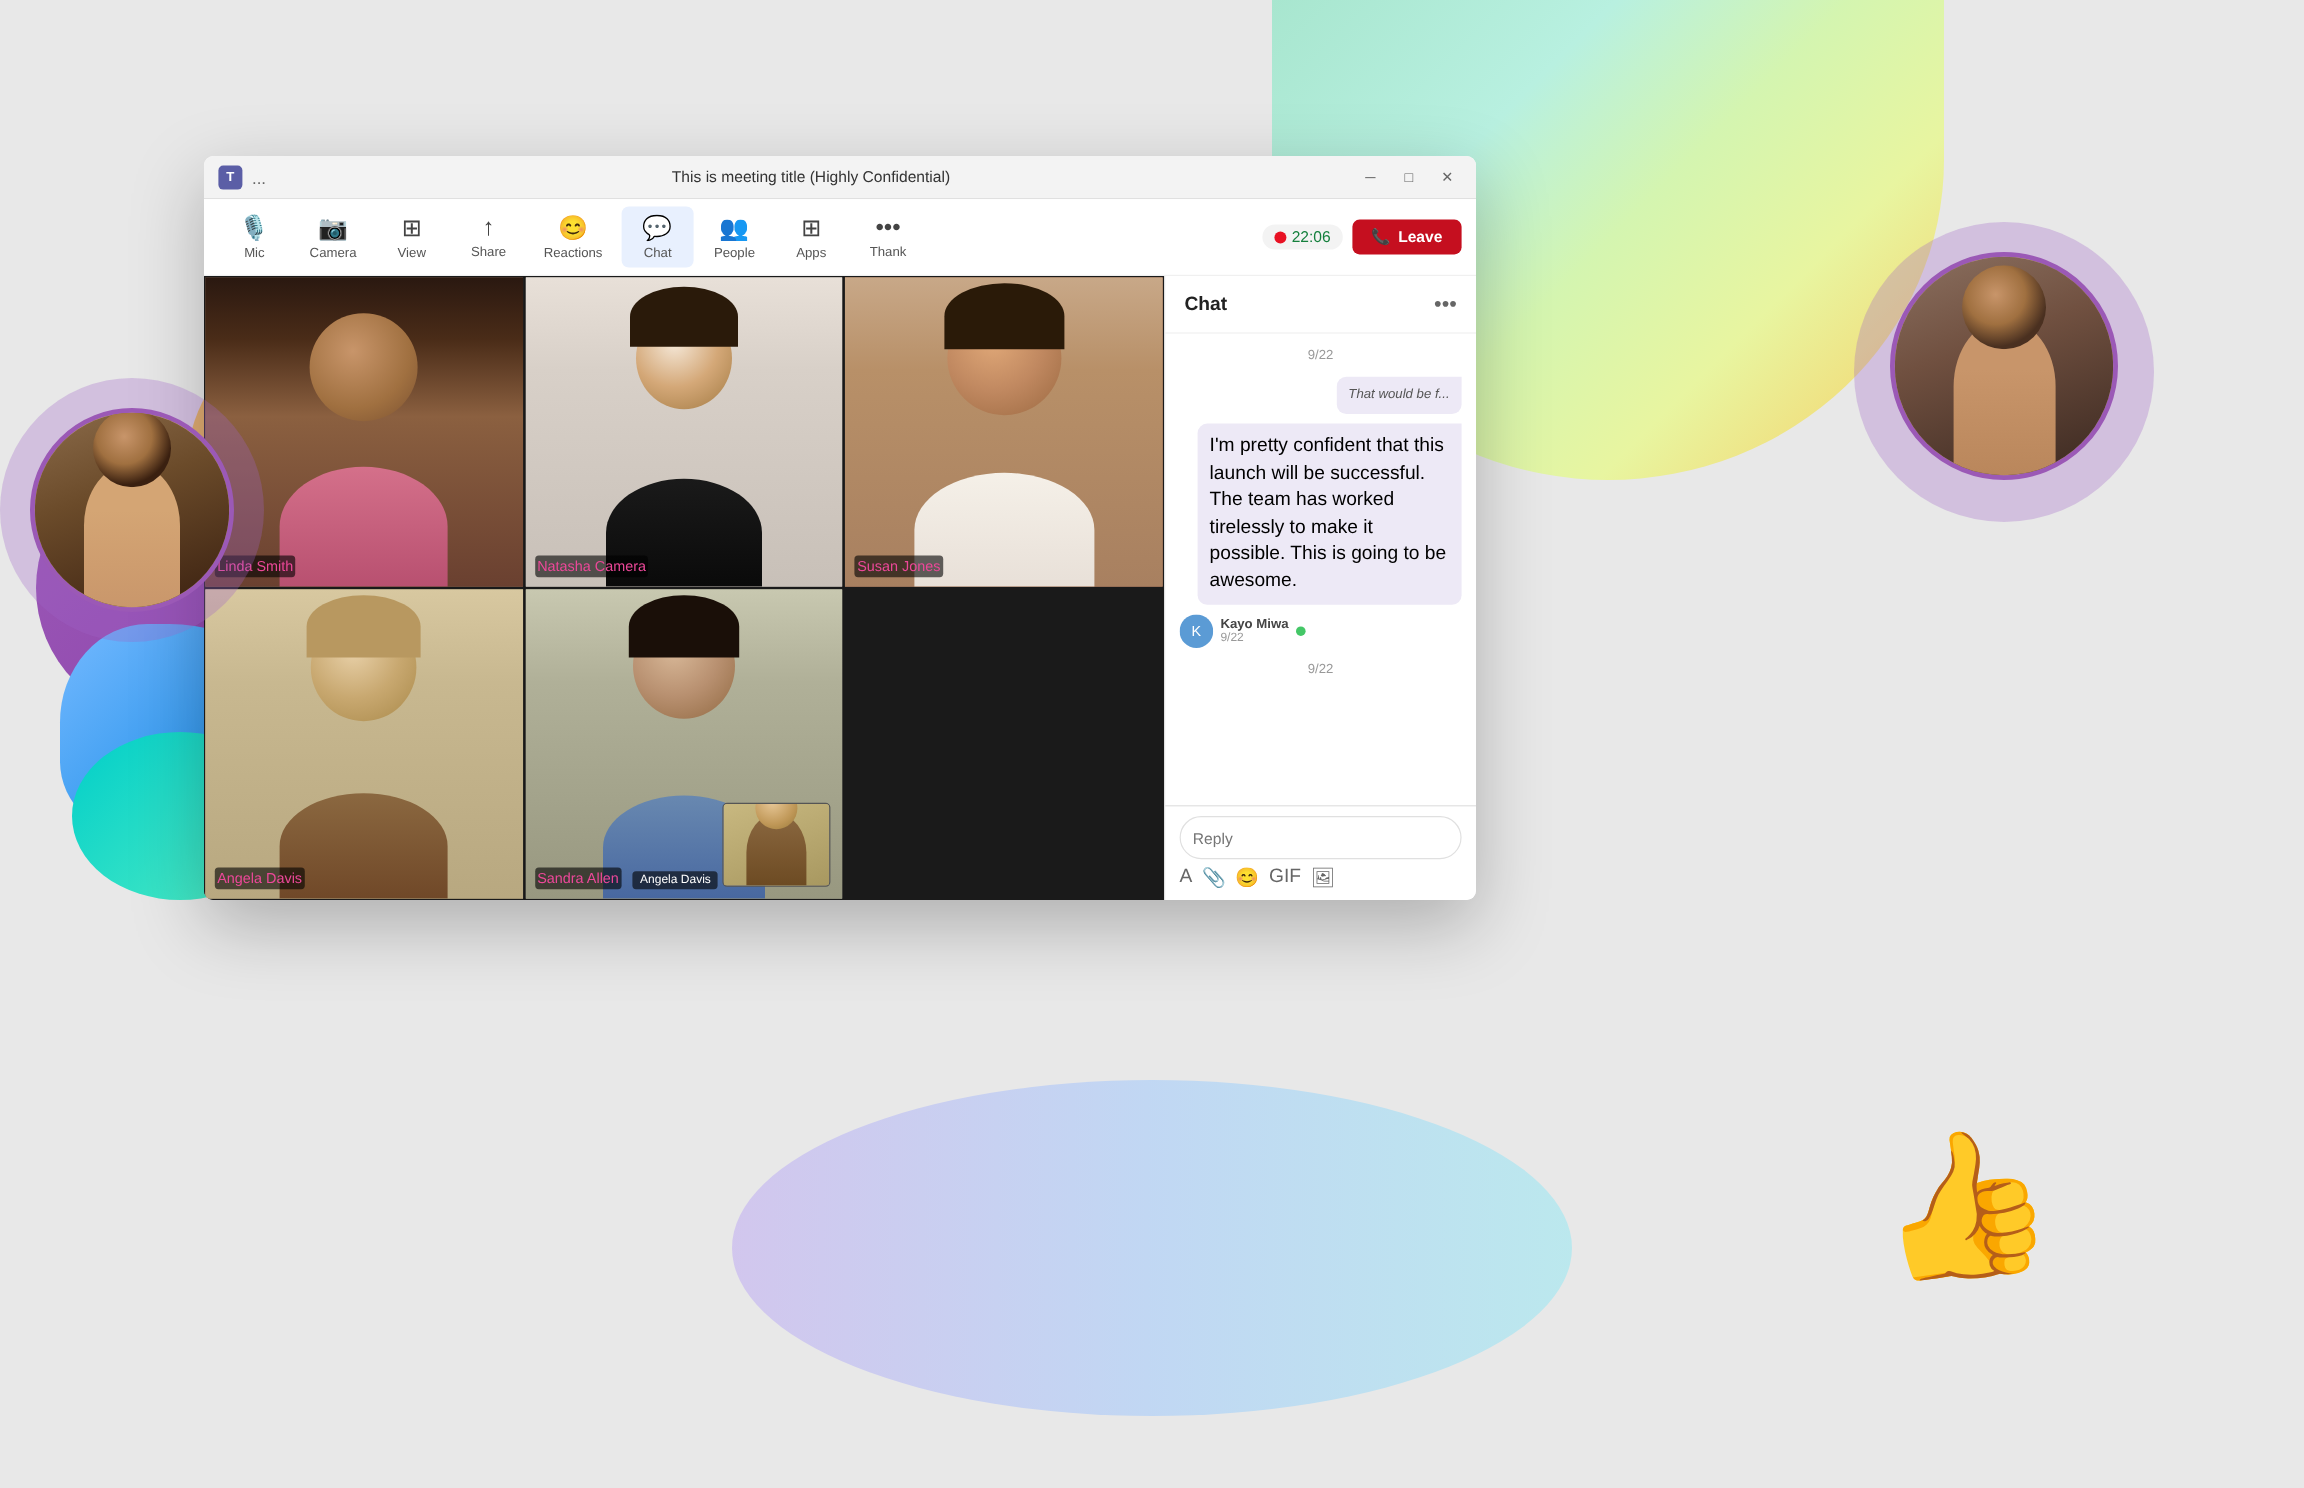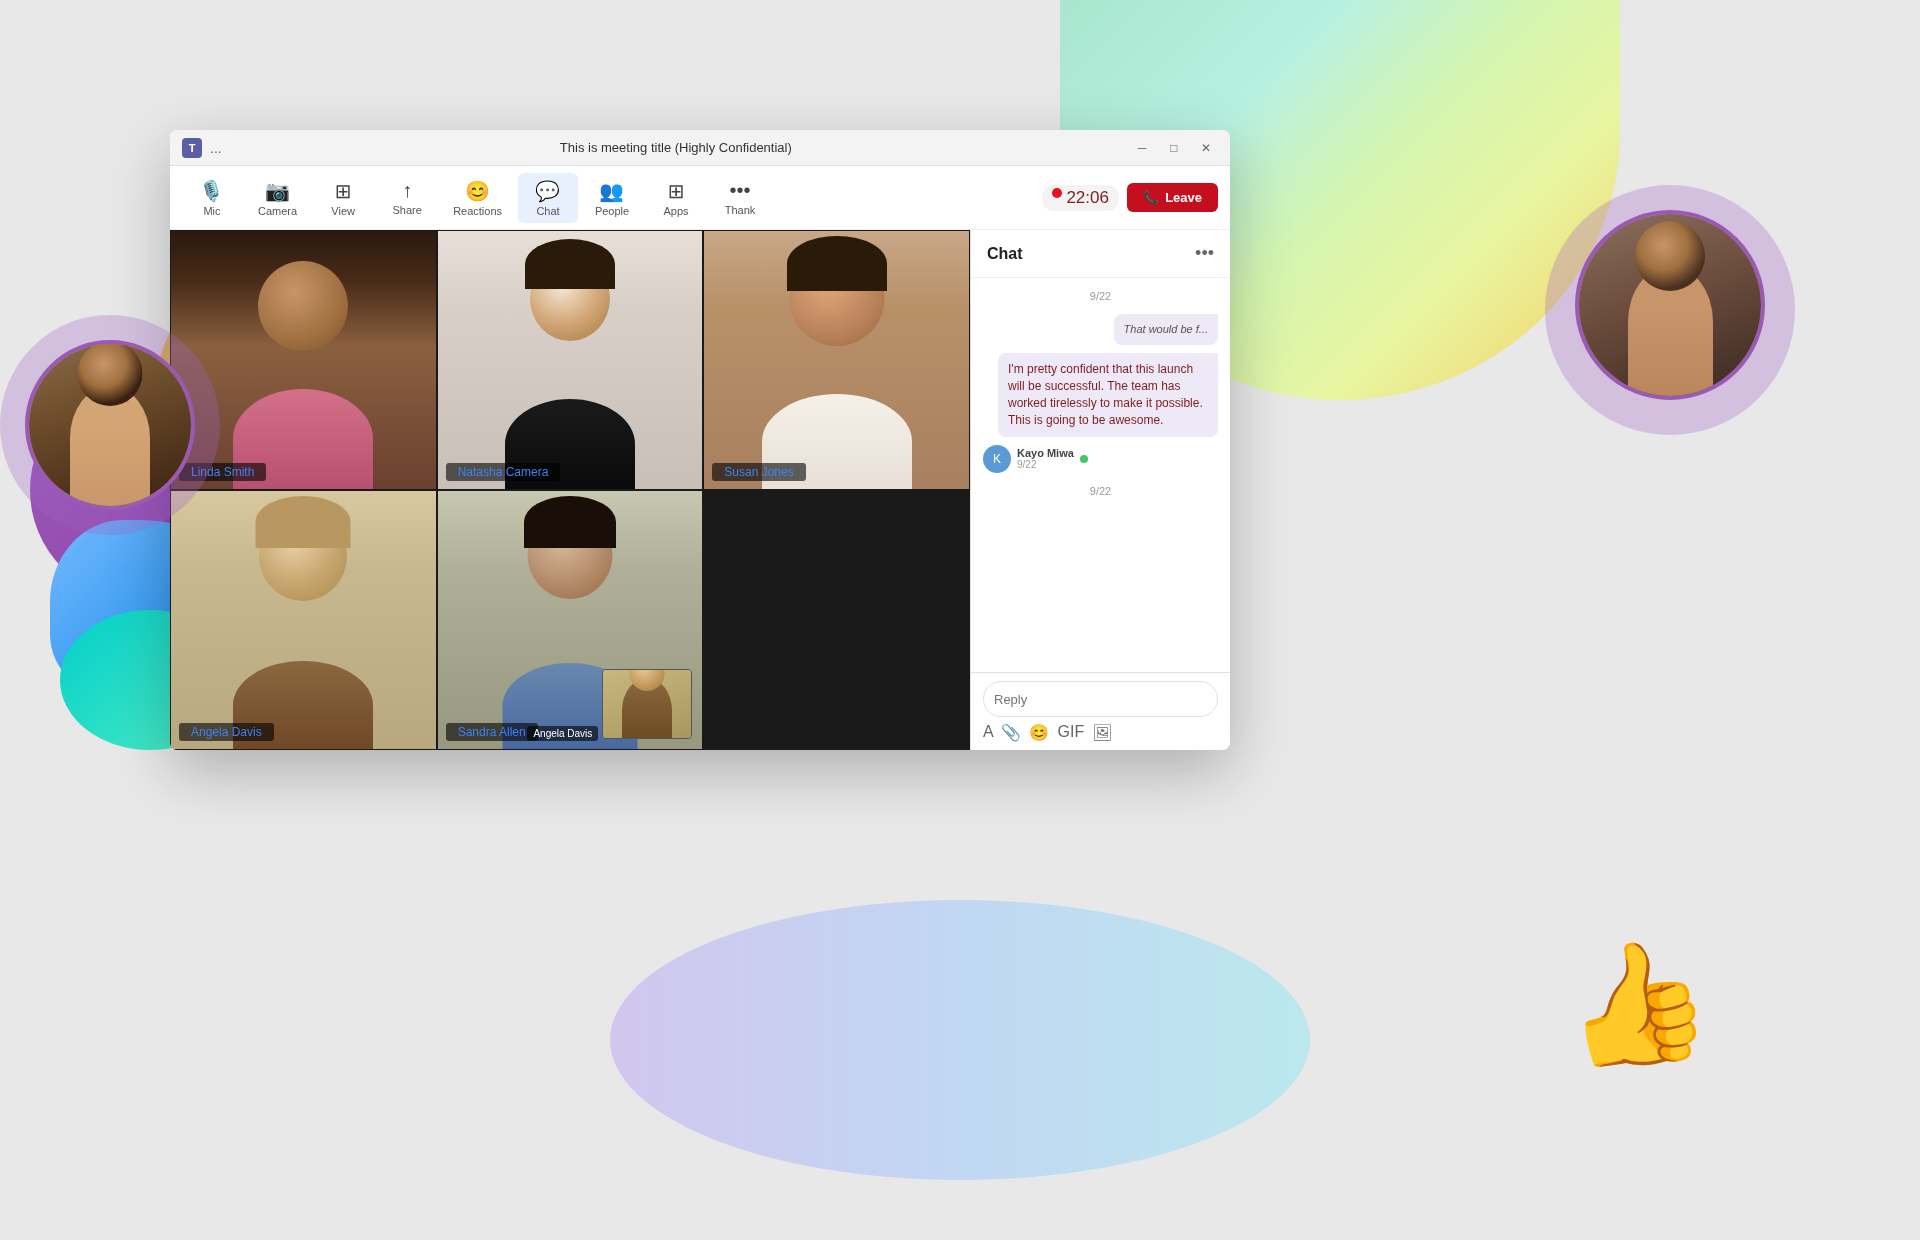"22:06" .timer-badge { align-items: flex-start -> center; color: #7f1d1d -> #15803d; font-size: 17px -> 13px }
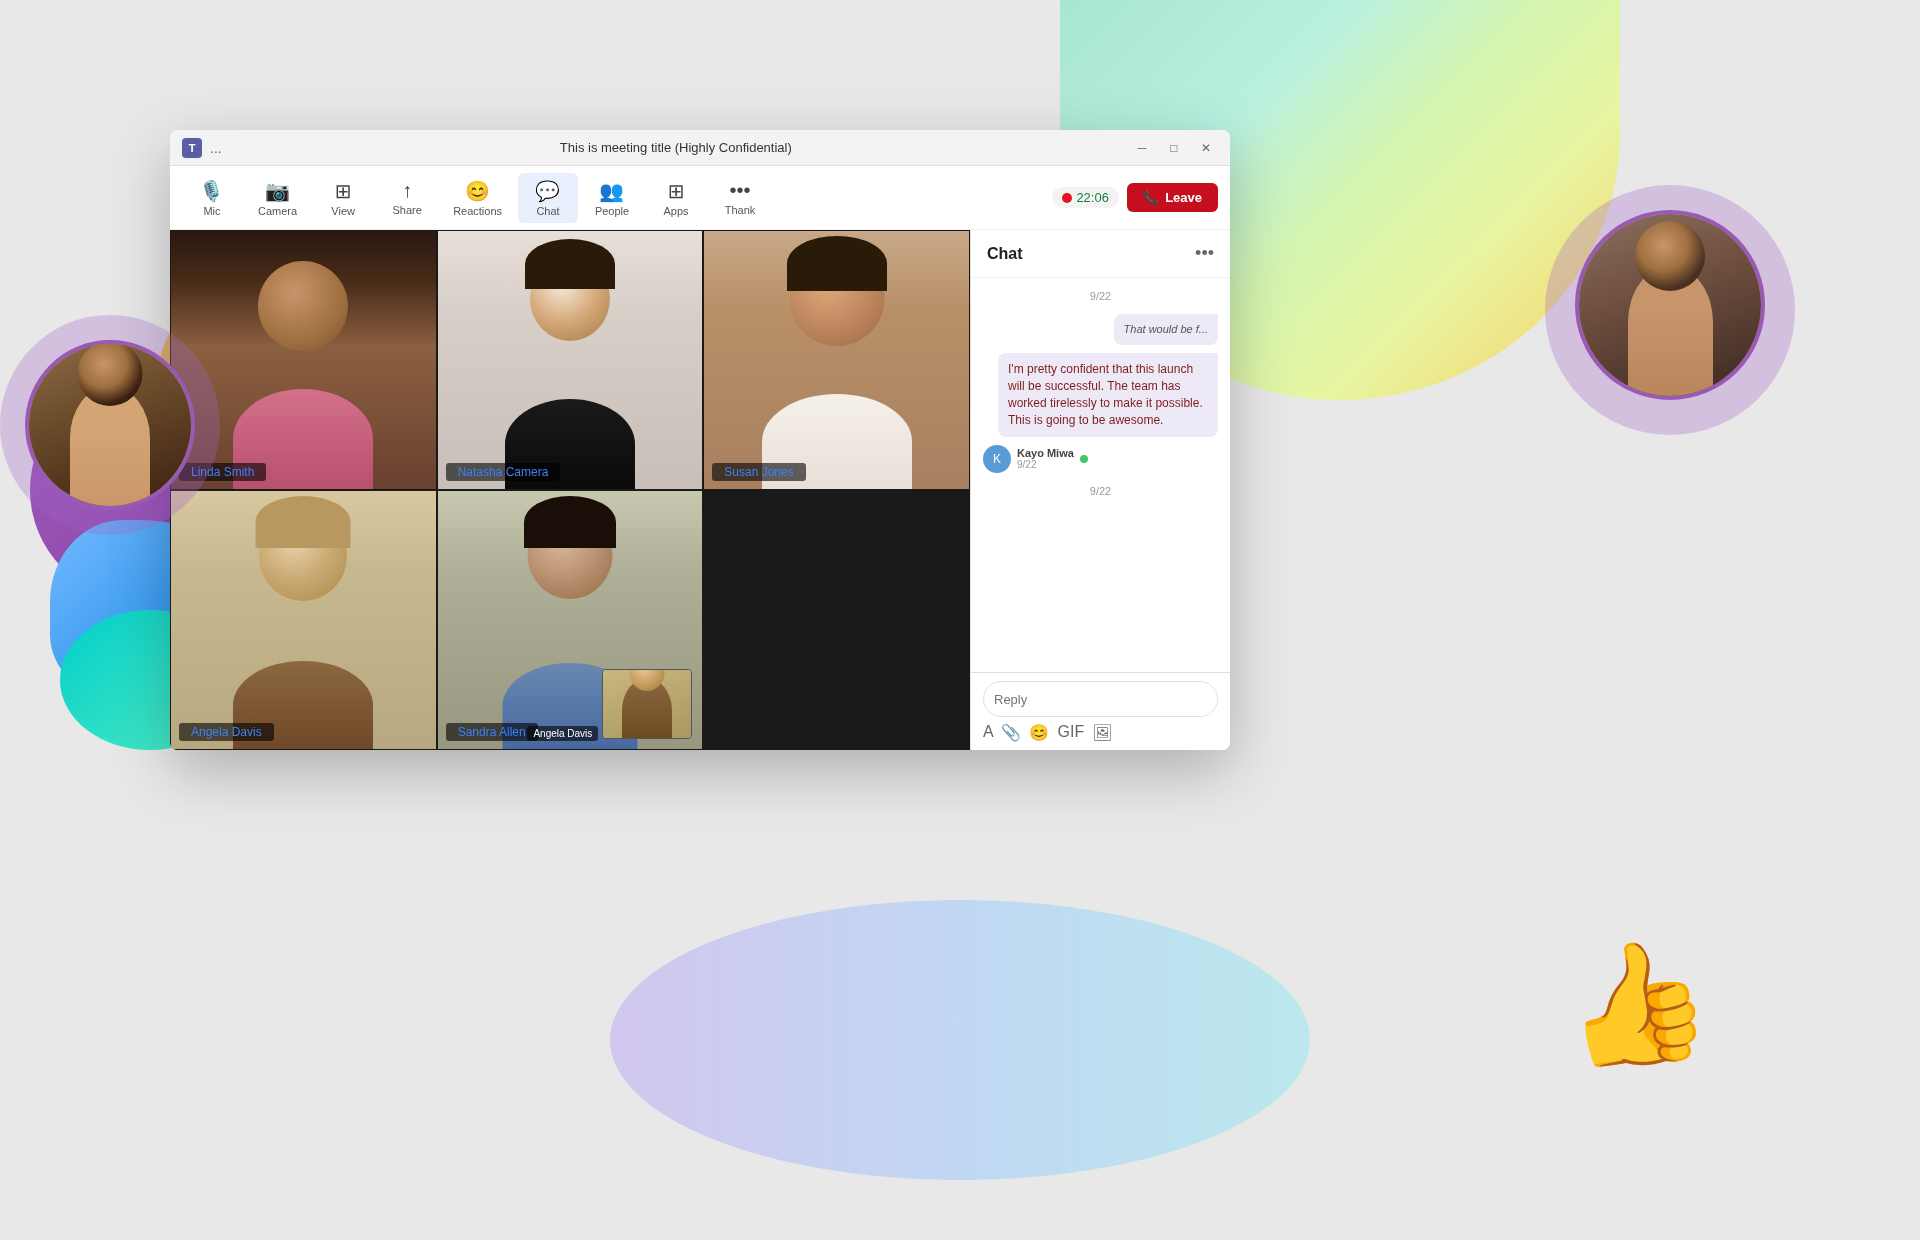"I'm pretty confident that this" .chat-msg-bubble { color: #7f1d1d -> #000000; font-size: 12px -> 16px }
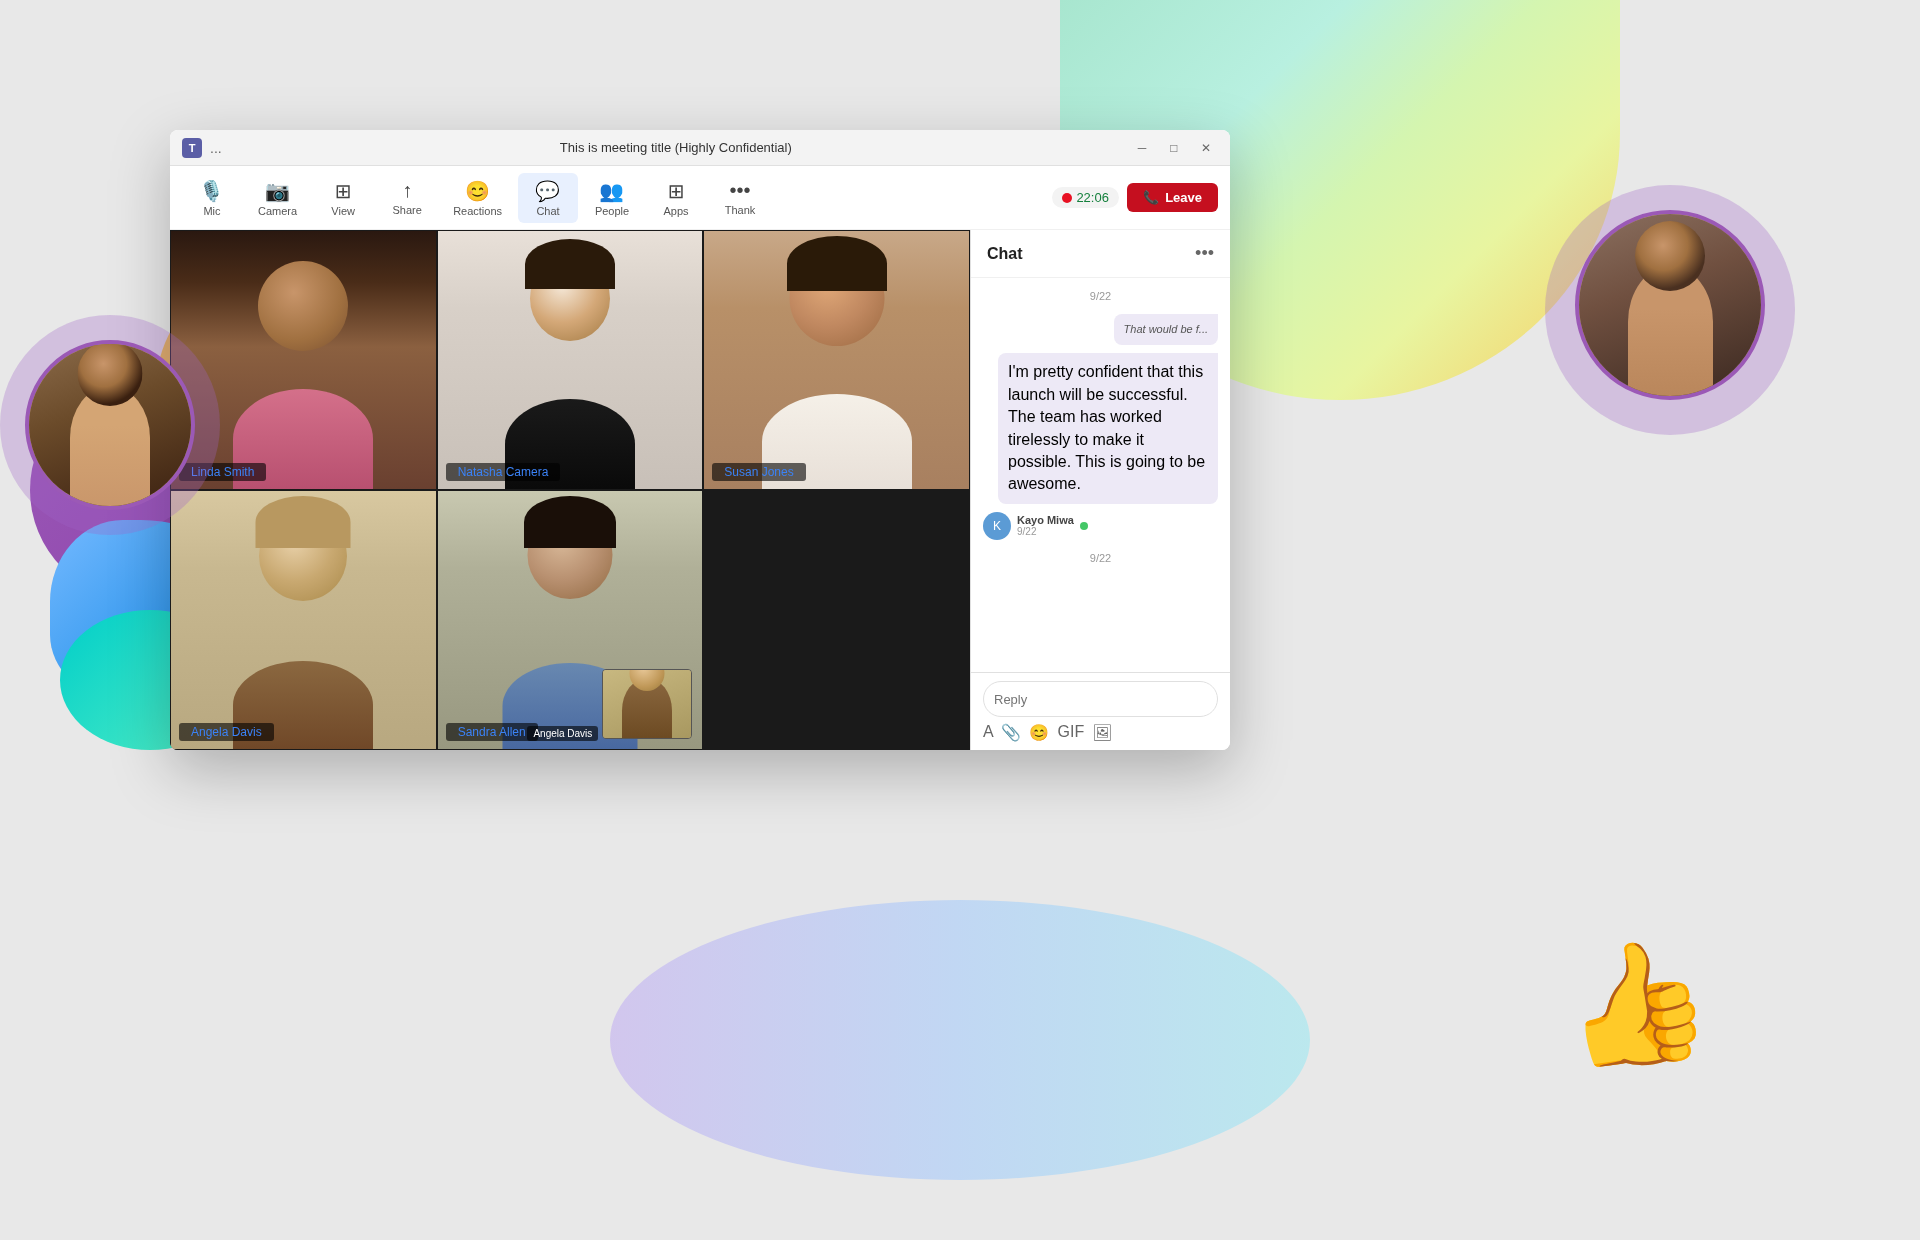"Linda Smith" .name-label { color: #3b82f6 -> #ec4899; padding: 2px 12px -> 2px 2px }
